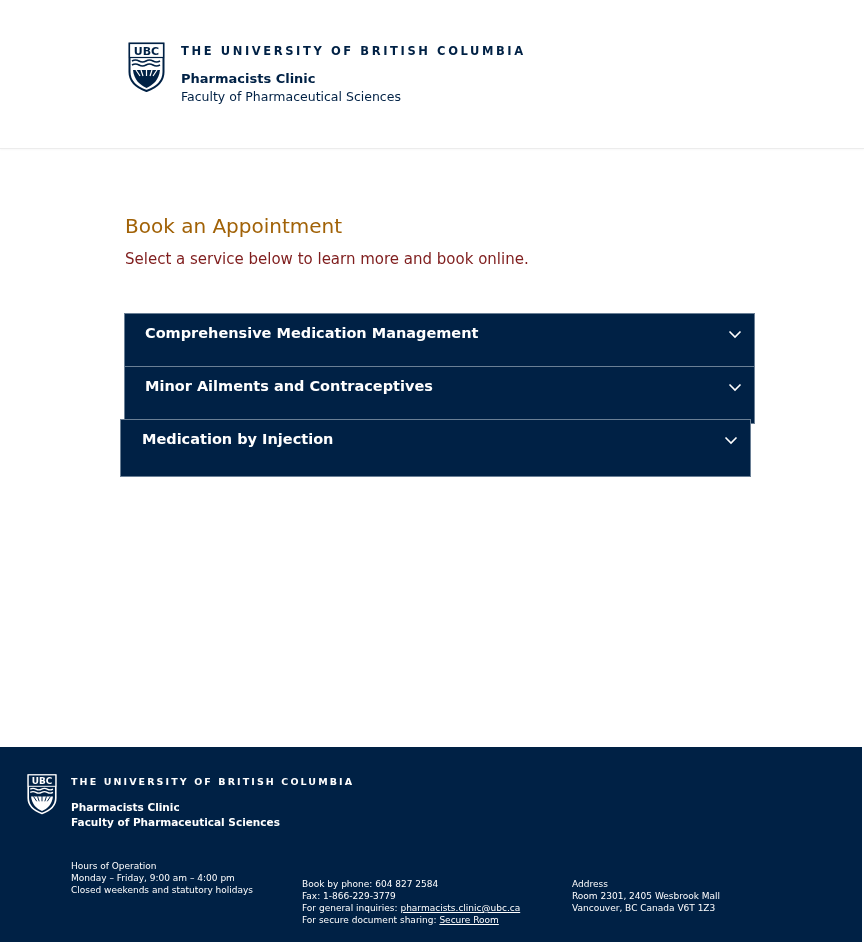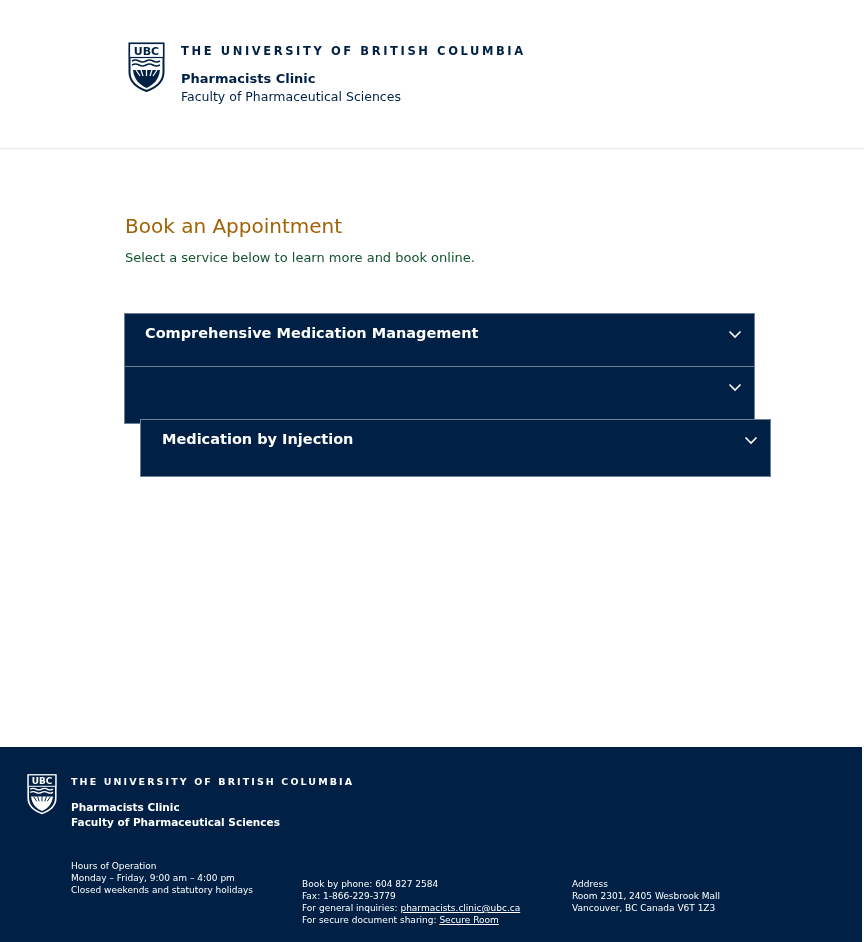"Select a service below to" .page-subtitle { color: #14532d -> #7f1d1d; font-size: 13px -> 15px }
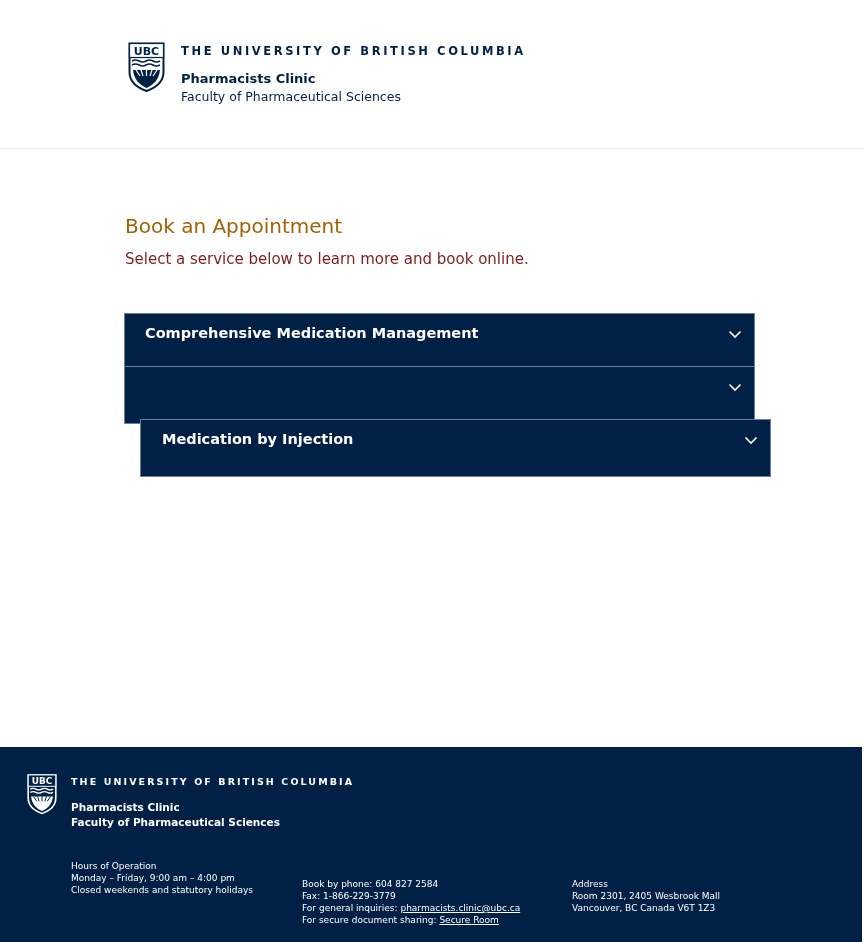"Minor Ailments and Contraceptives" span.label { html: none -> <span>Minor Ailments and Contraceptives</span> }
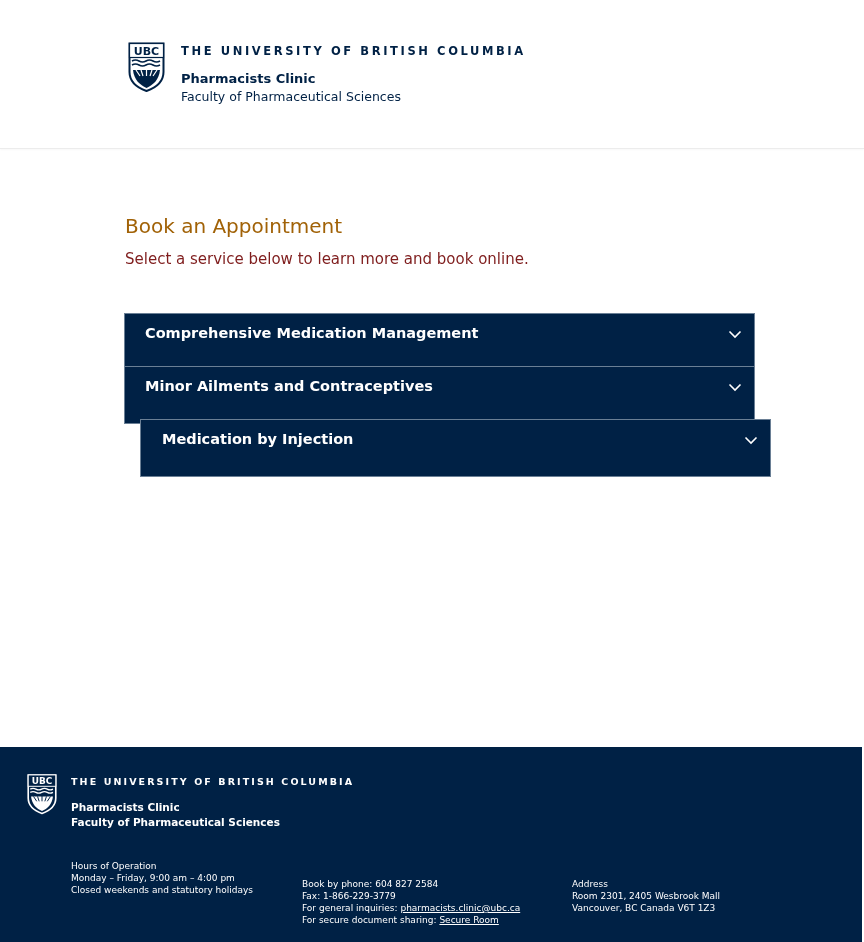"Medication by Injection" div.accordion-item { left: 140px -> 120px }
